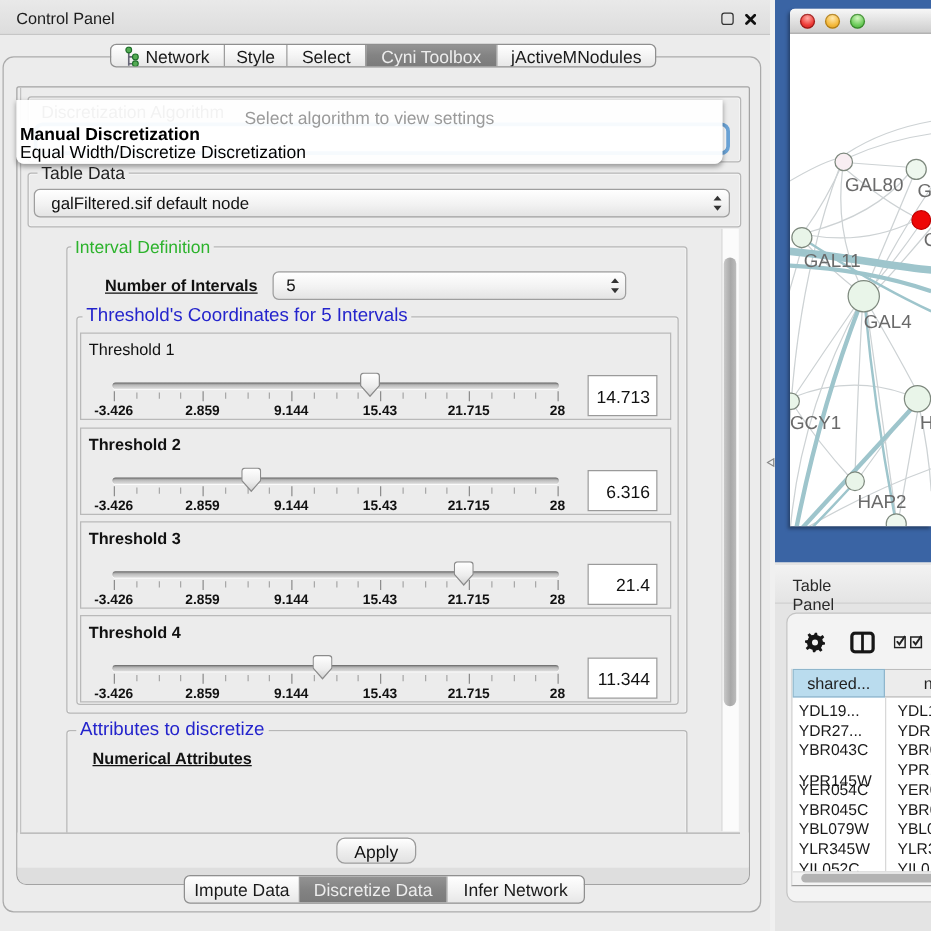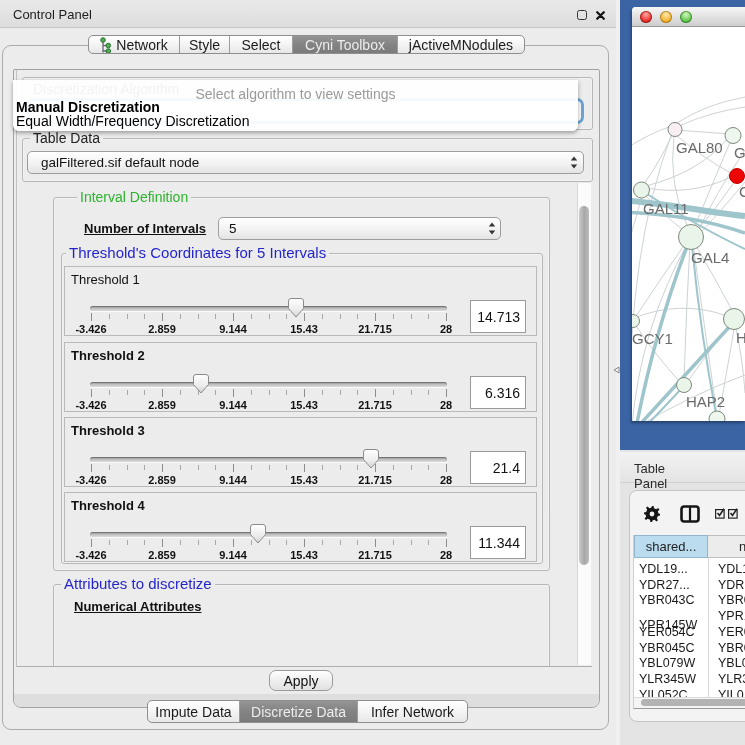"Equal Width/Frequency Discretization" div.abs { text: Width/Frequency -> Width/Discretize }
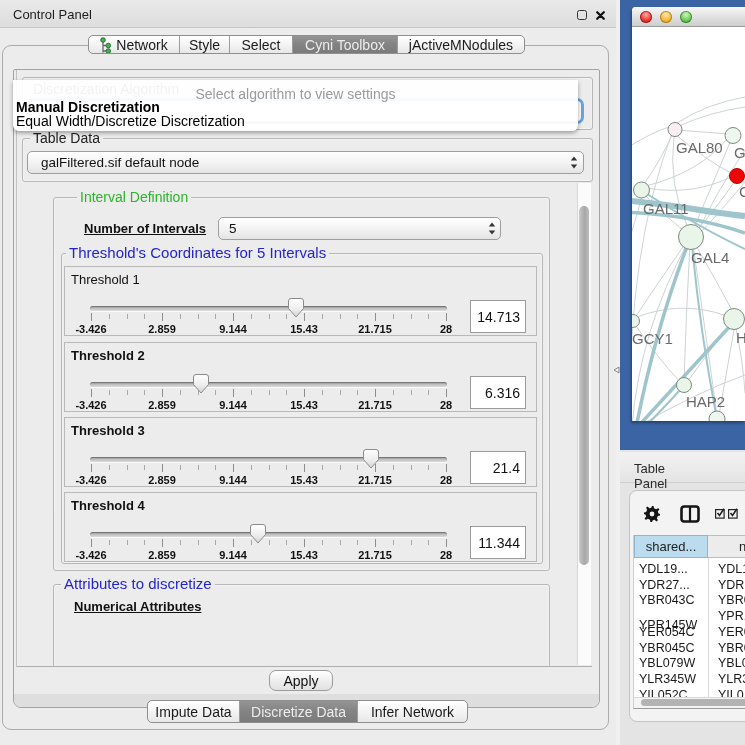"Interval Definition" div.gtitle { margin-left: 20px -> none }
